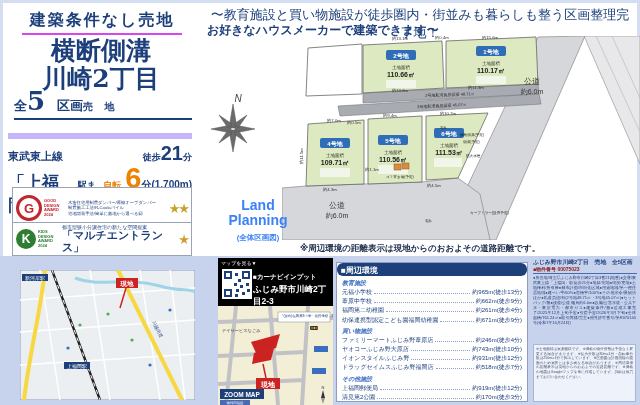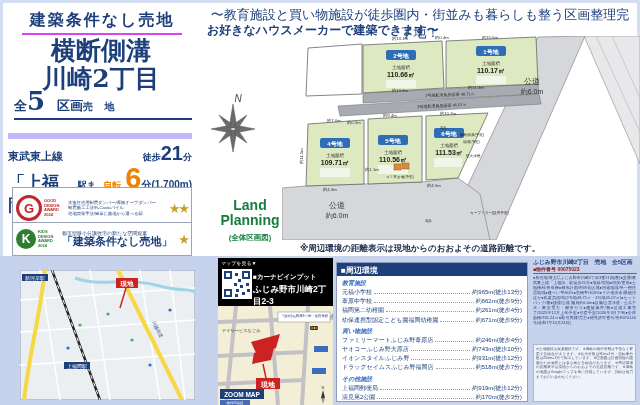"Land Planning" .lp { color: #15803d -> #3b82f6; left: 204px -> 212px }
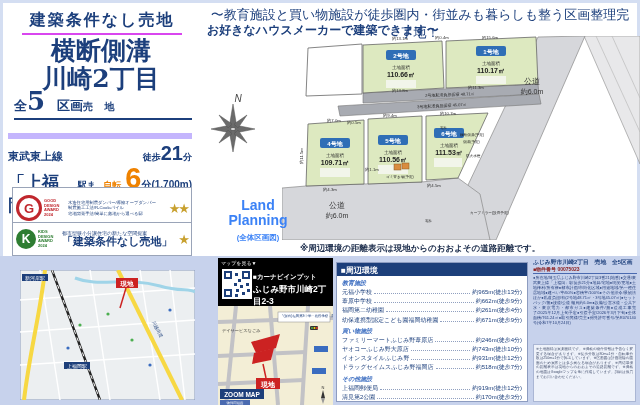"「建築条件なし売地」" div.kd-name { text: 建築条件なし売地 -> マルチエントランス }
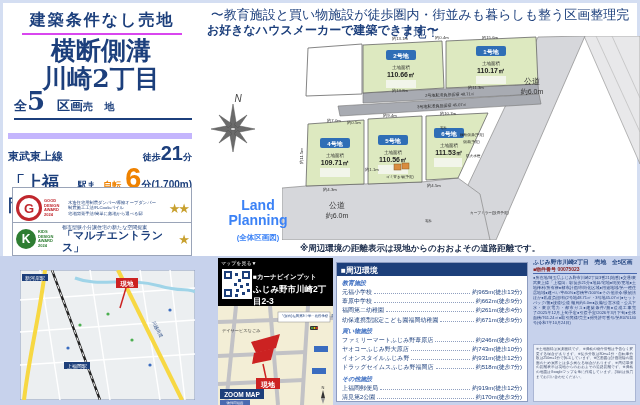"■周辺環境" .env-head { border-radius: none -> 6px }
